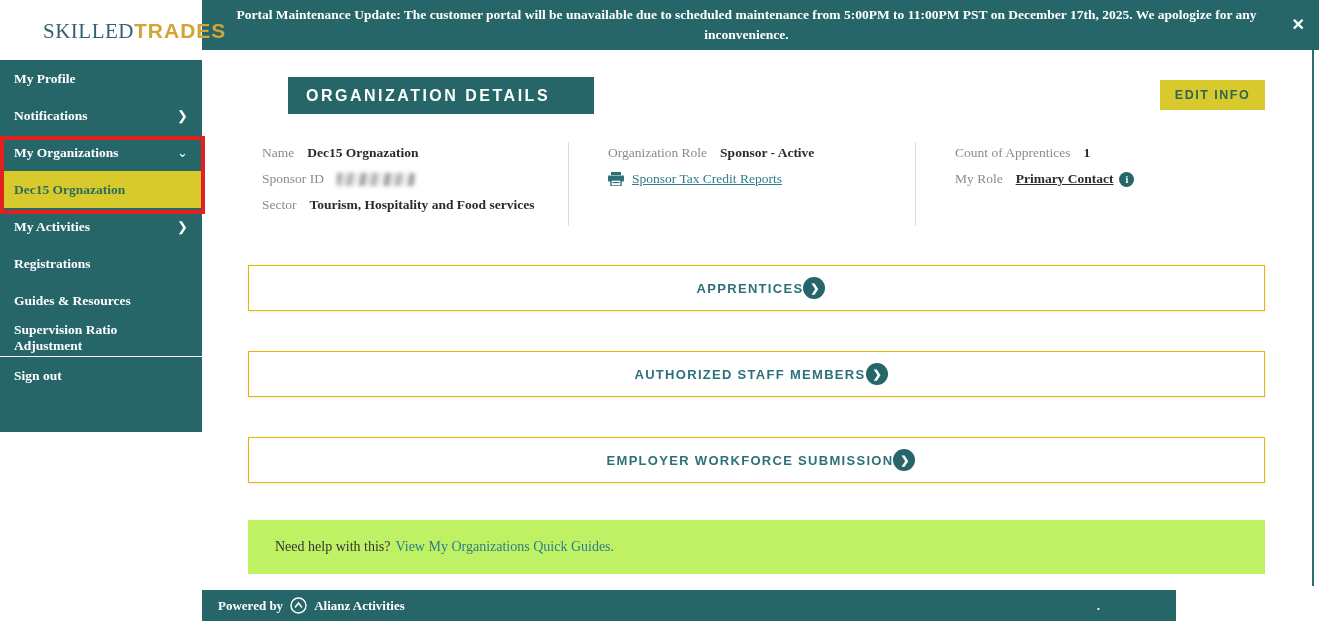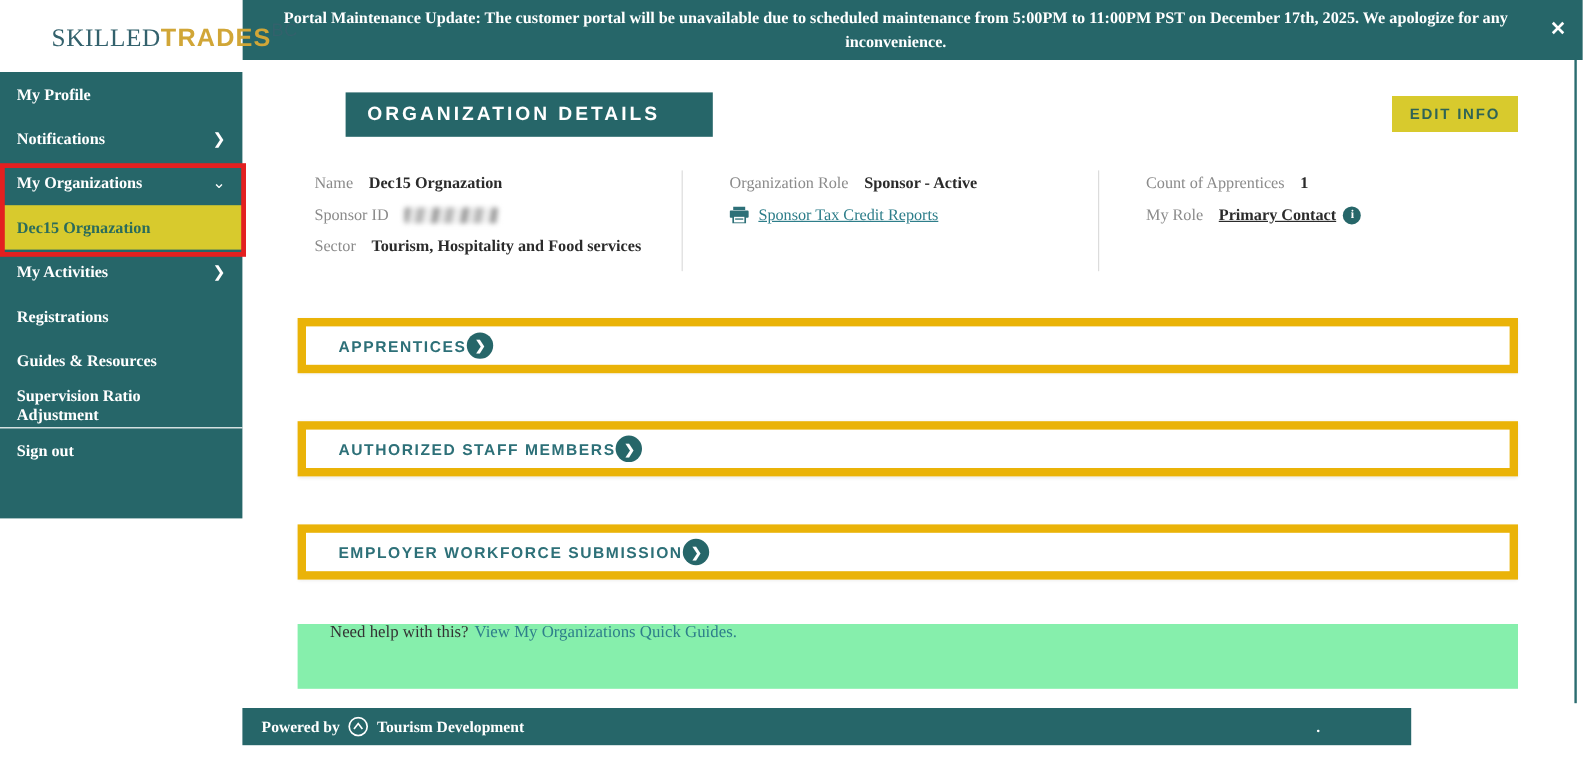"APPRENTICES" .accordion { border: 7px solid #eab308 -> 1px solid #eab308; justify-content: flex-start -> center }
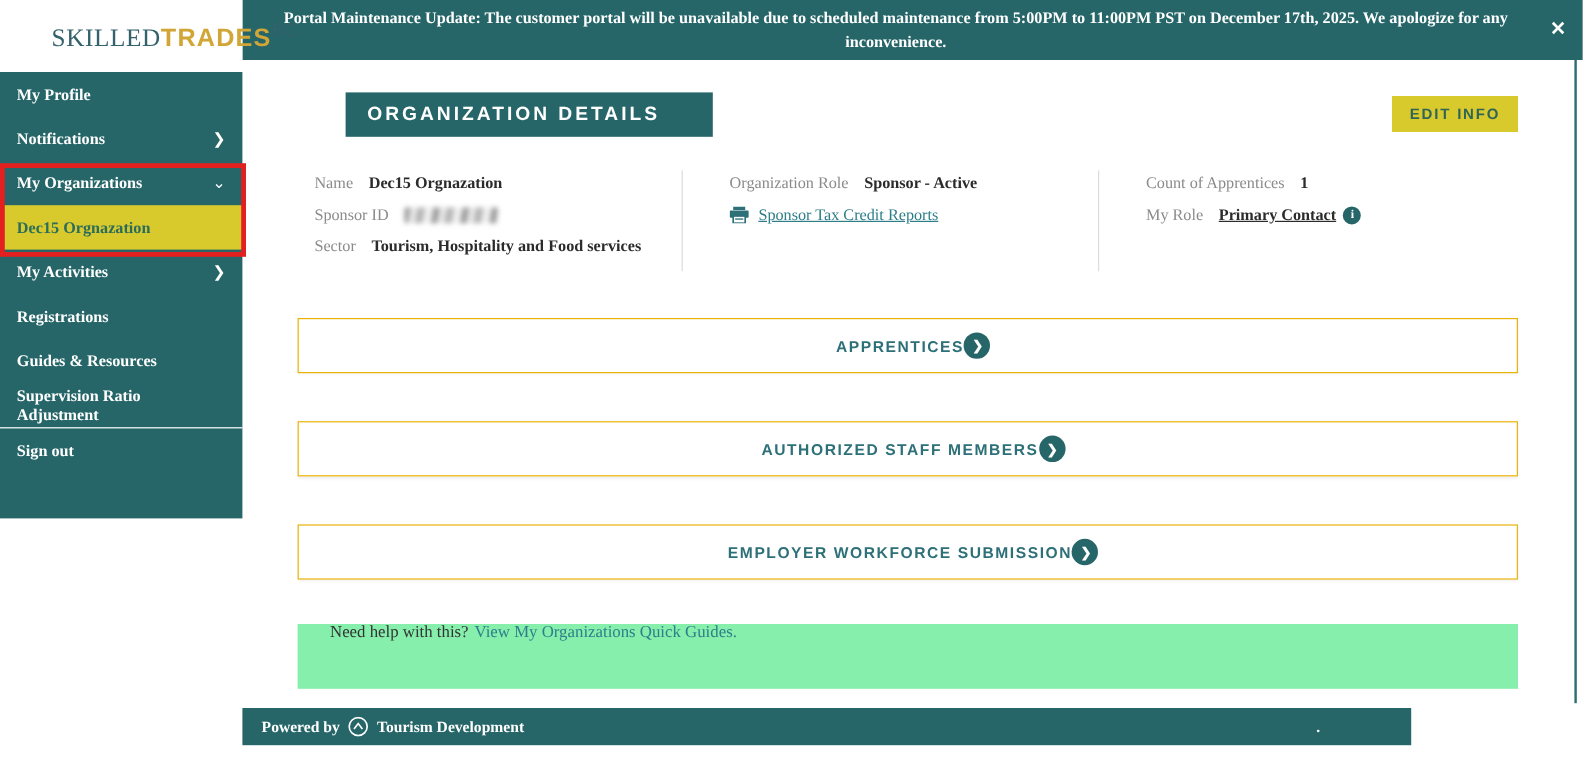"Need help with this?" .help-card { align-items: none -> center; background: #86efac -> #bef264 }
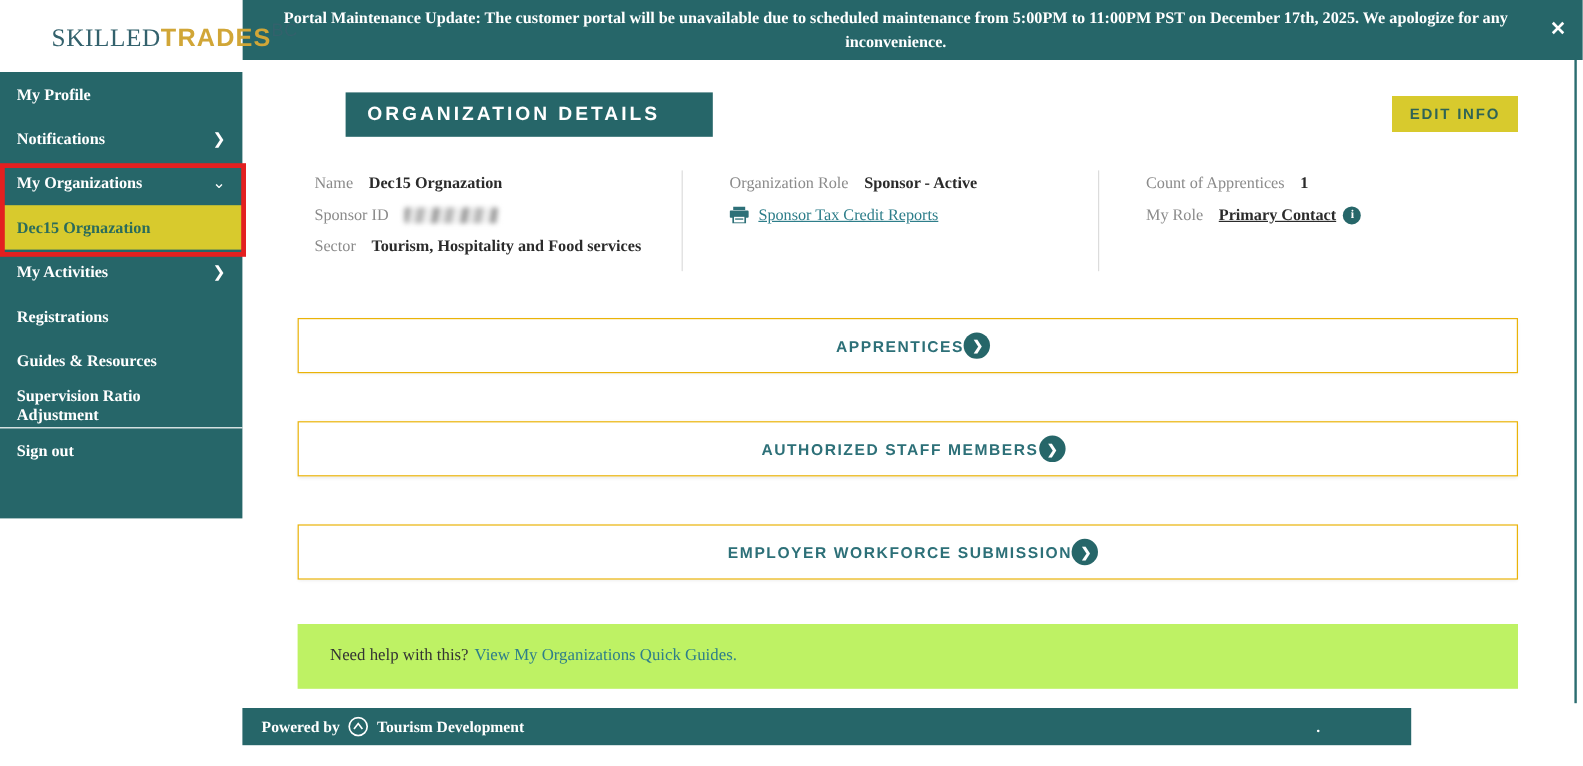"Tourism Development" span { text: Tourism Development -> Alianz Activities }
